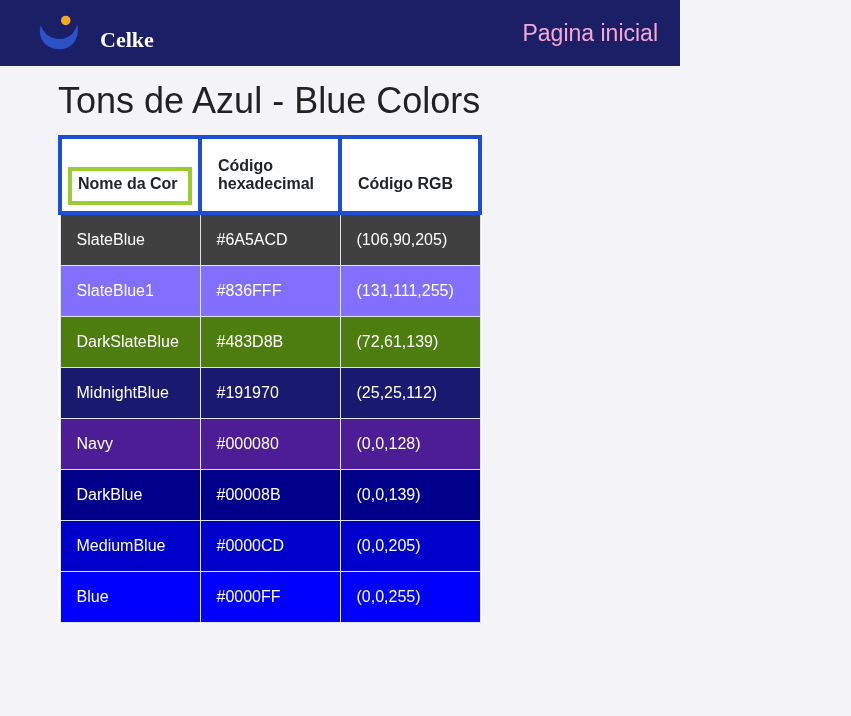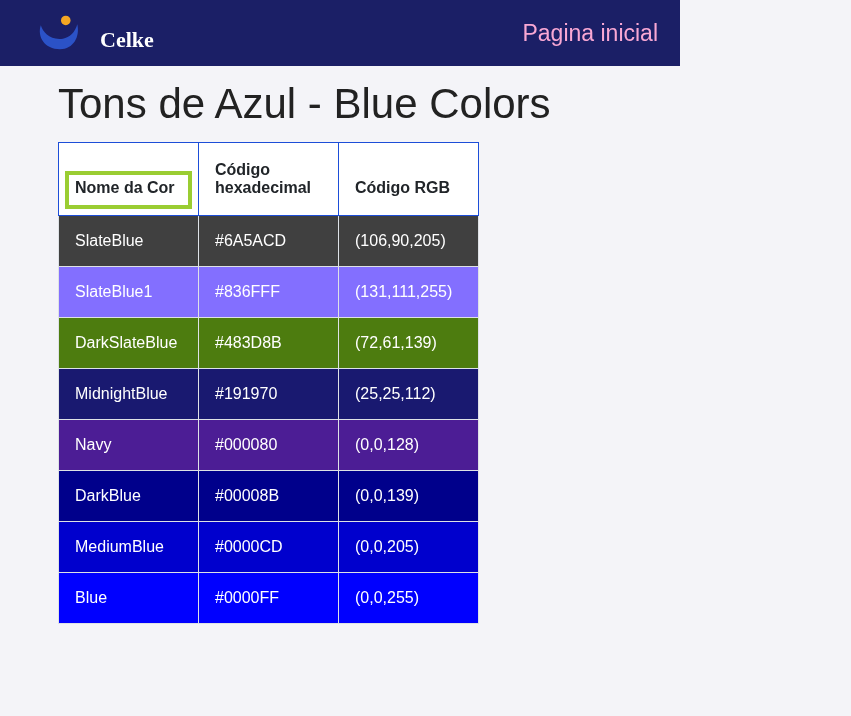"Tons de Azul - Blue" h1.title { font-size: 42px -> 36px }
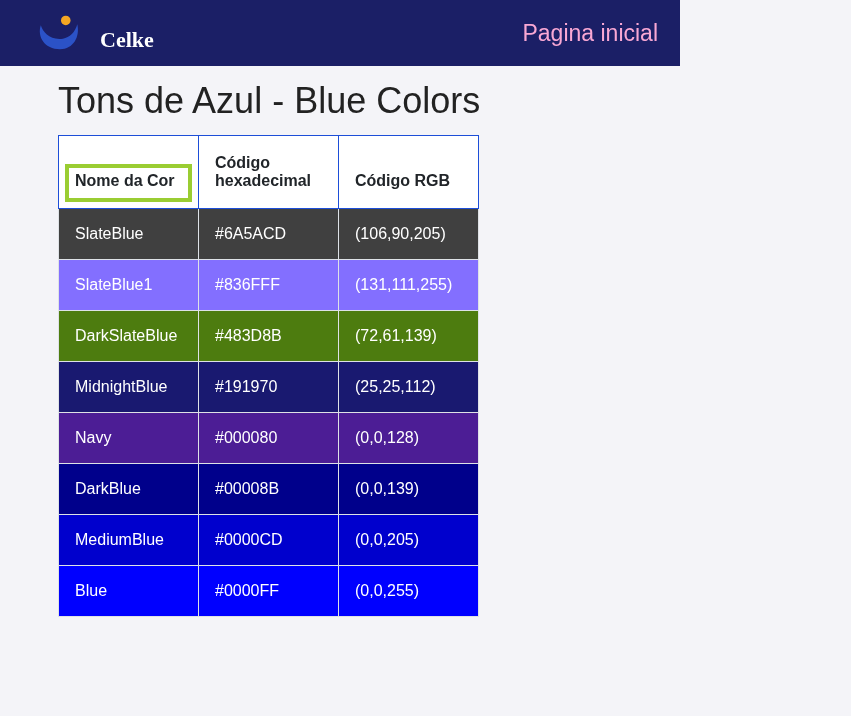"Código hexadecimal" table.color-table th { border: 1px solid #1d4ed8 -> 4px solid #1d4ed8 }
